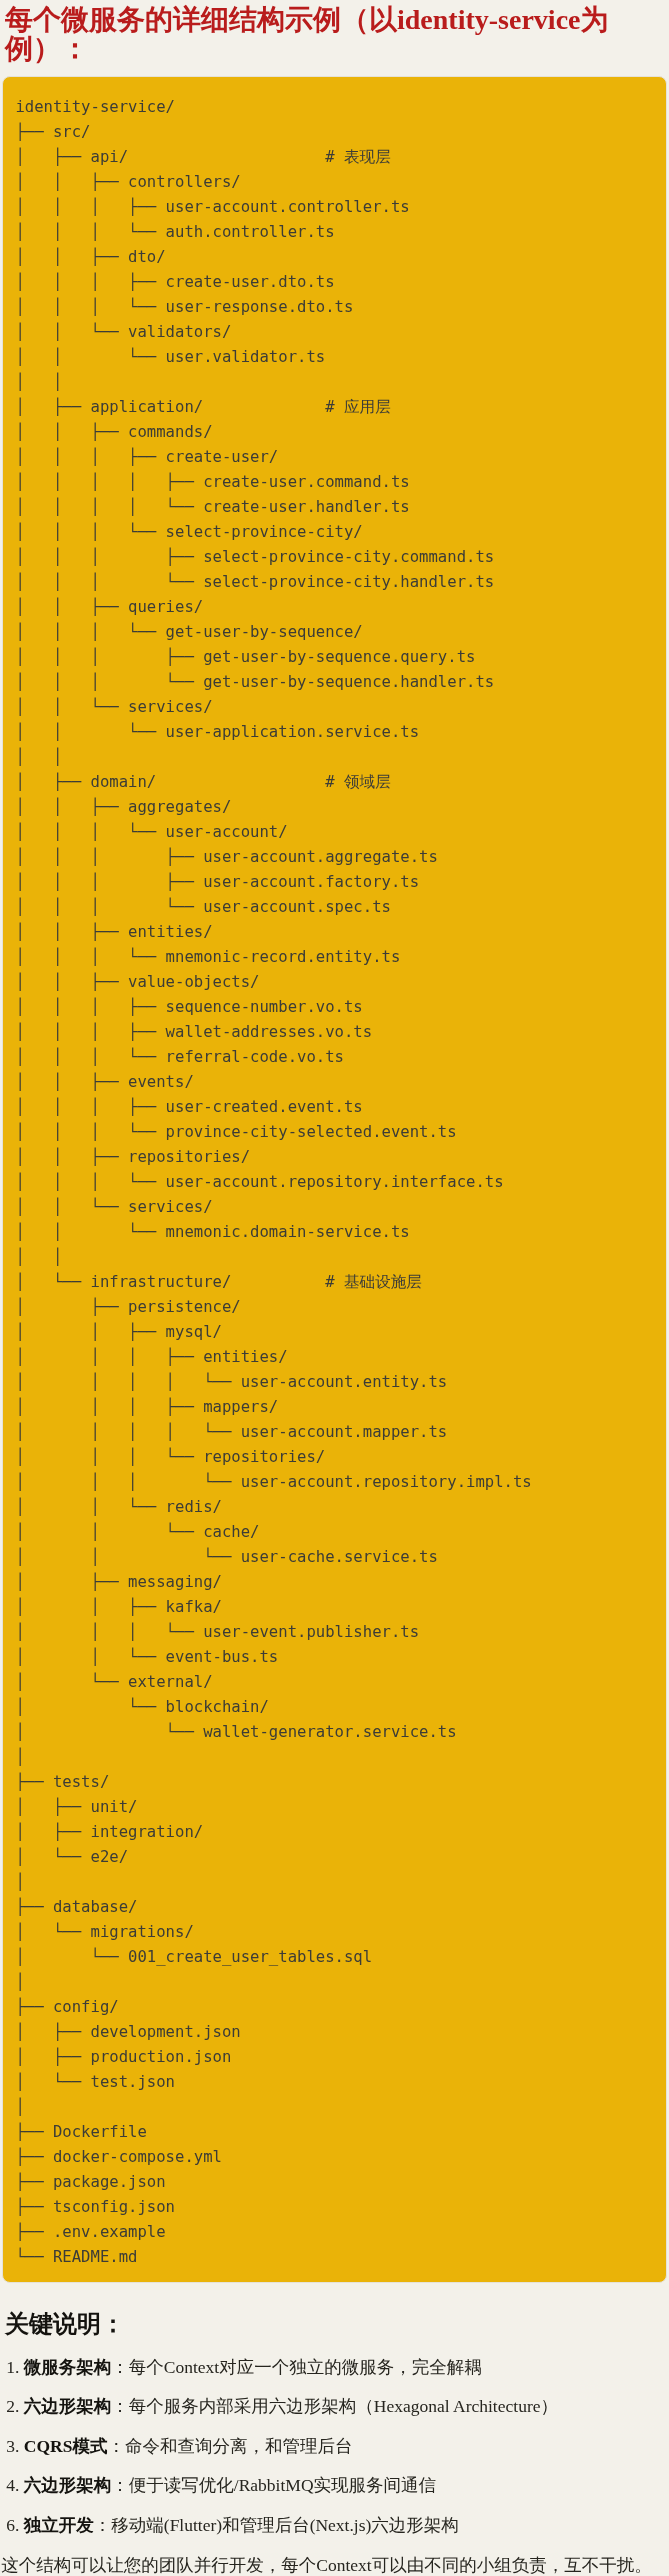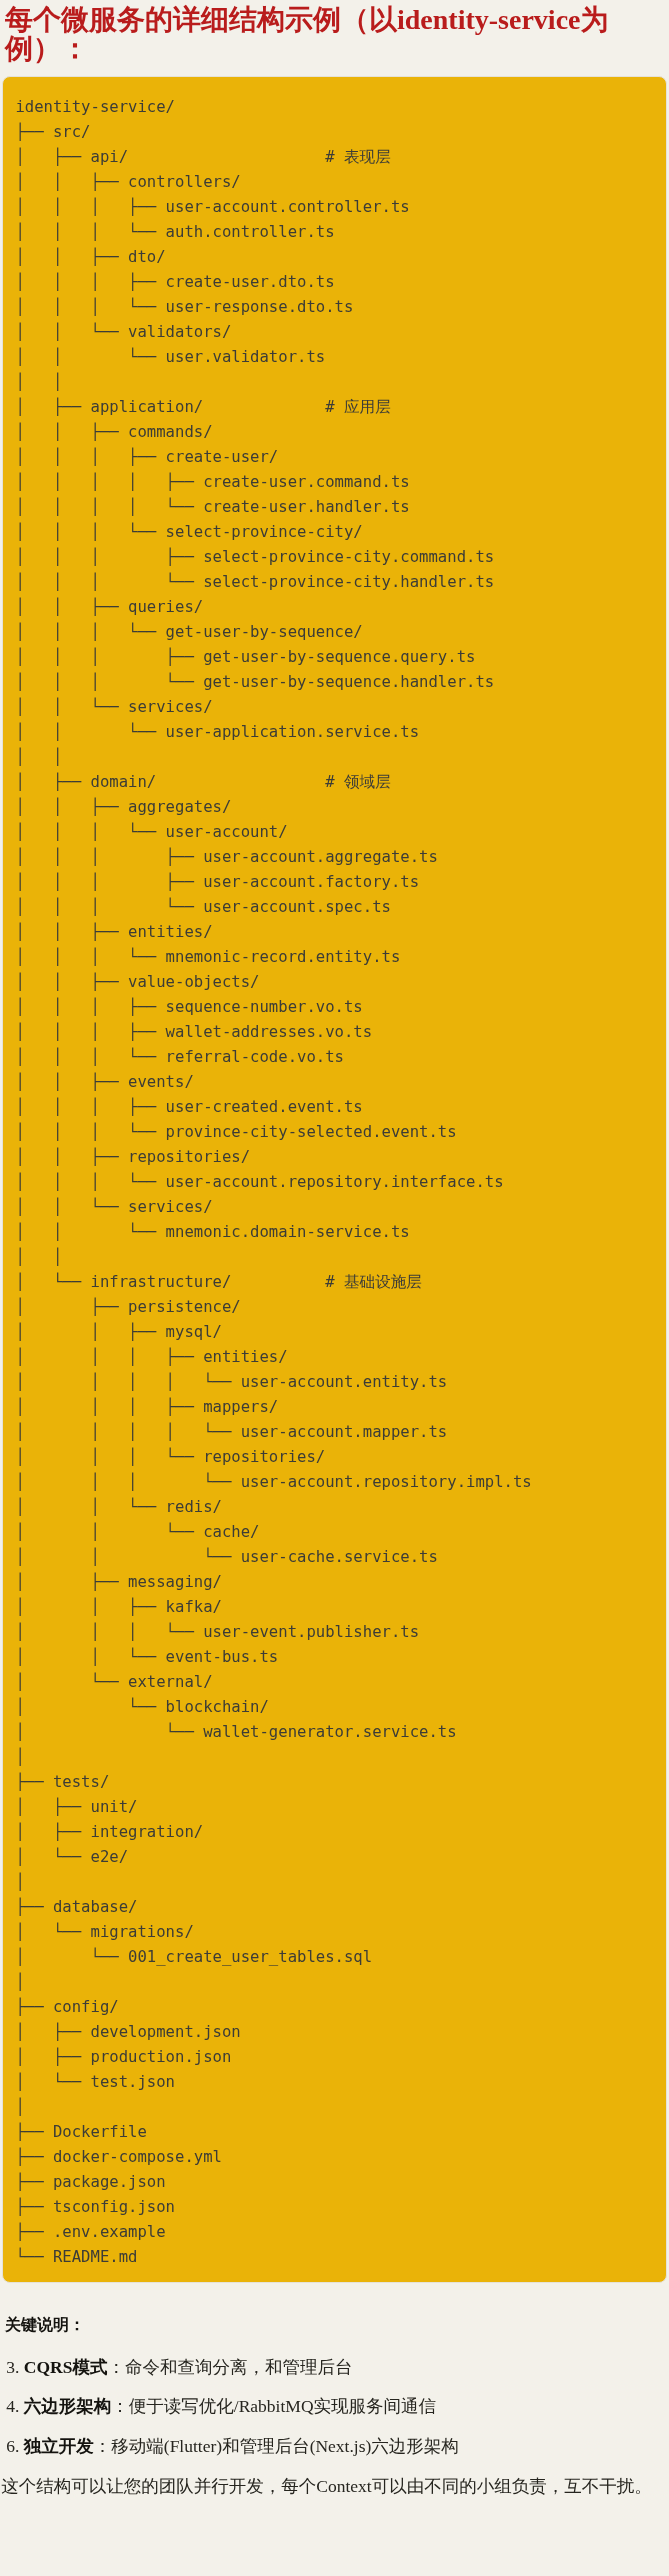"关键说明：" .notes-heading { font-size: 16px -> 24px }
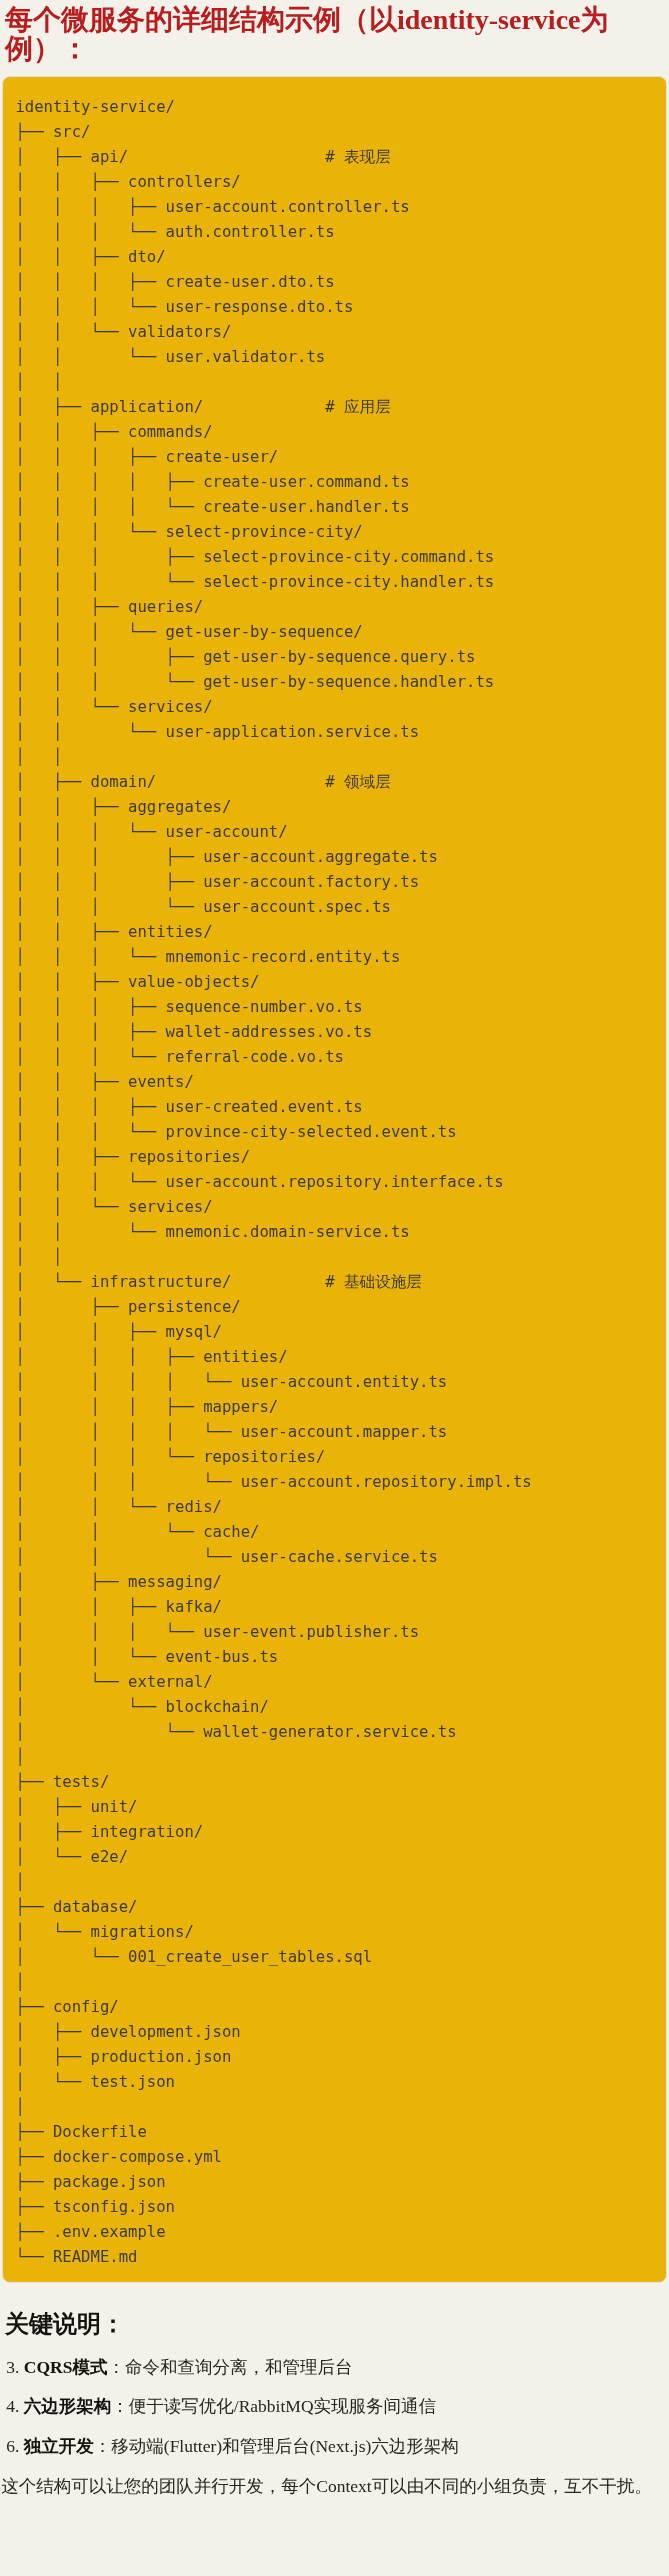"1. 微服务架构：每个Context对应一个独立的微服务，完全解耦" div.note-item { html: none -> <div> <span>1.</span><strong>微服务架构</strong><span>：每个Context对应一个独立的微服务，完全解耦</span> </div> }
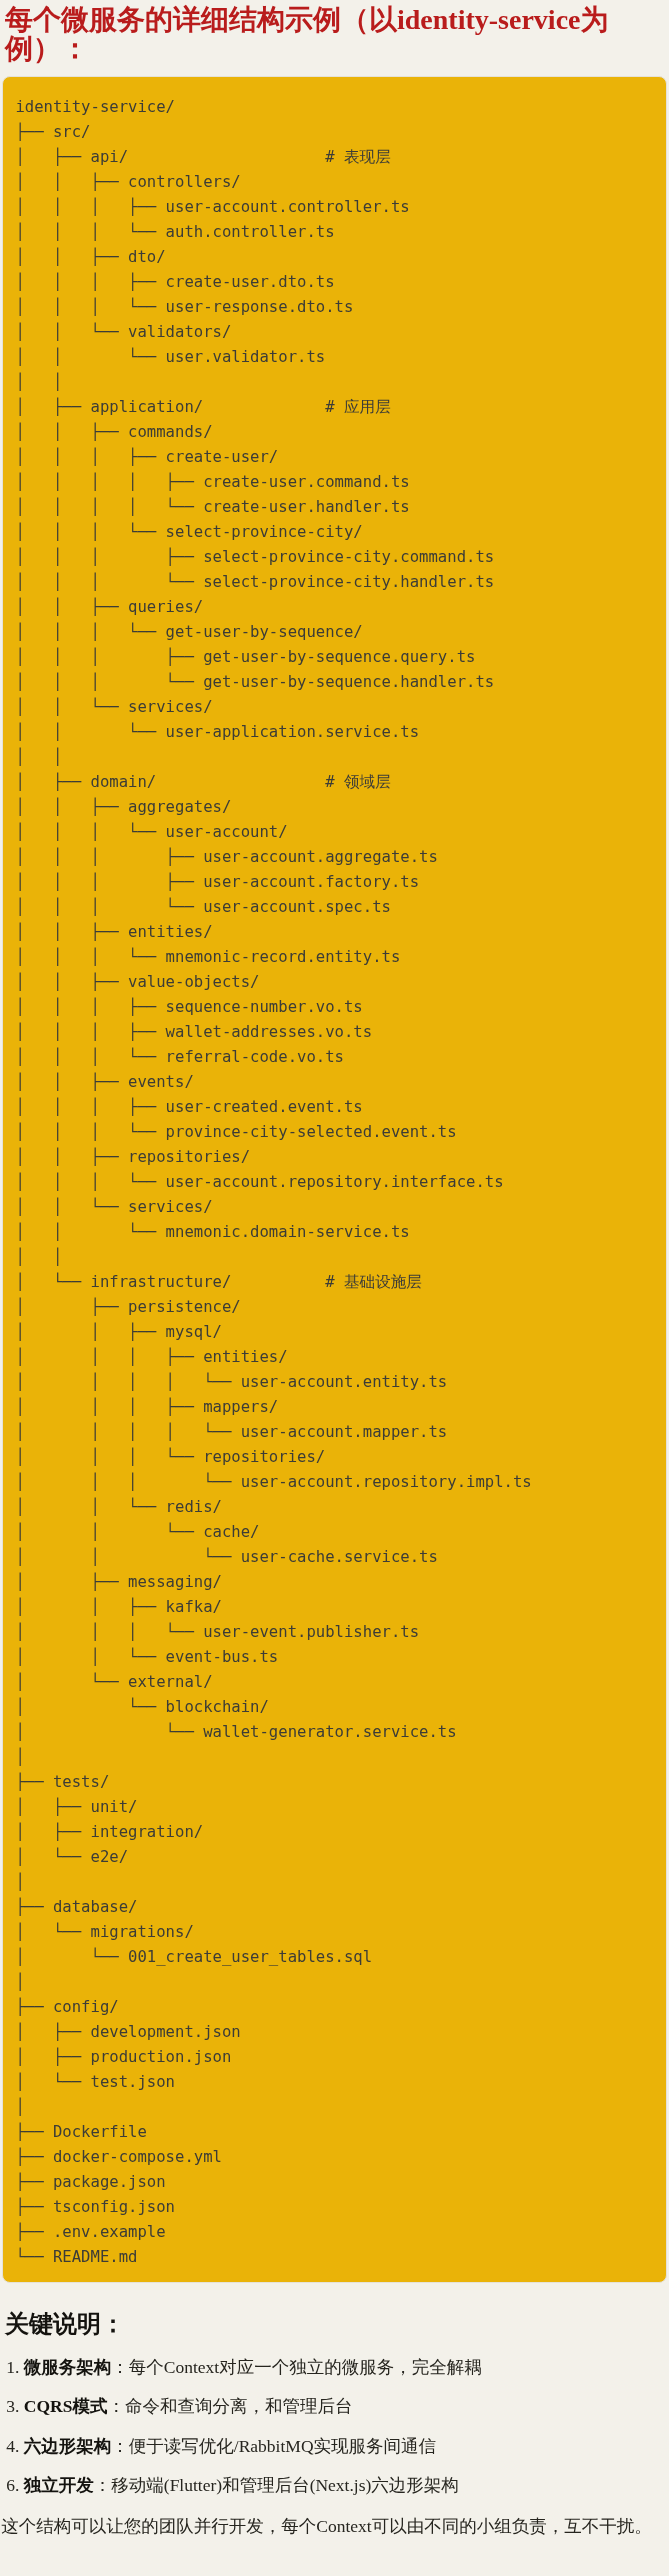"2. 六边形架构：每个服务内部采用六边形架构（Hexagonal" div.note-item { html: none -> <div> <span>2.</span><strong>六边形架构</strong><span>：每个服务内部采用六边形架构（Hexagonal Architecture）</span> </div> }
